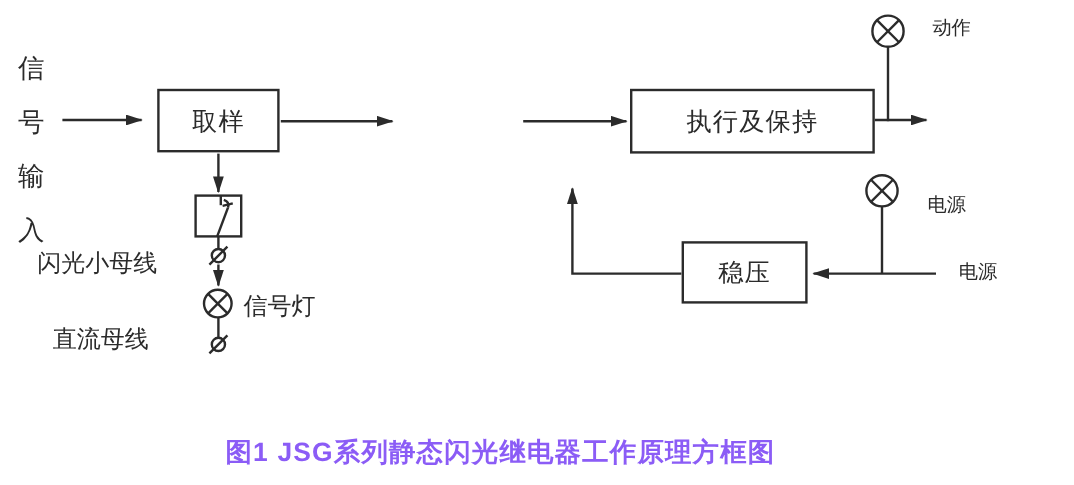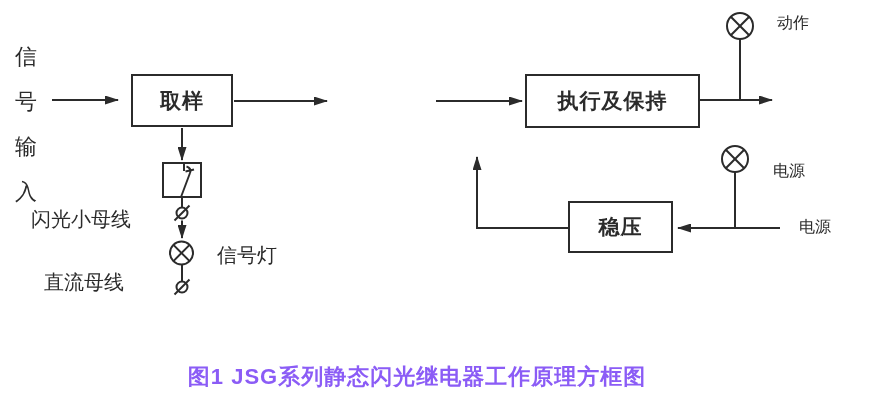"取样" .box { font-weight: bold -> none }
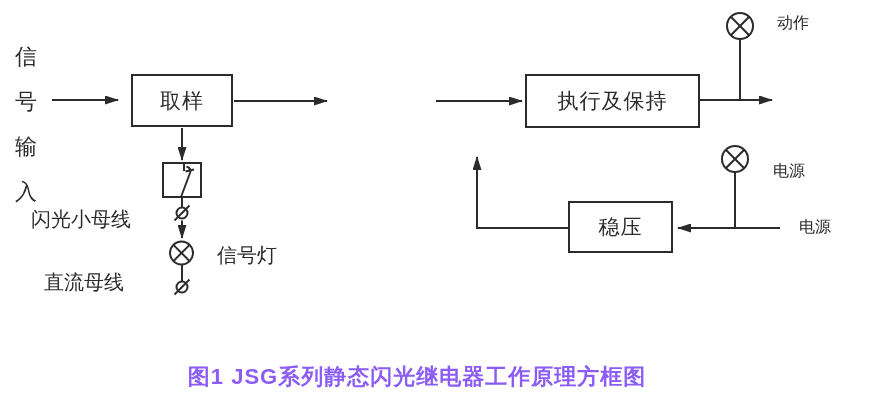"执行及保持" div.box { width: 175px -> 204px }
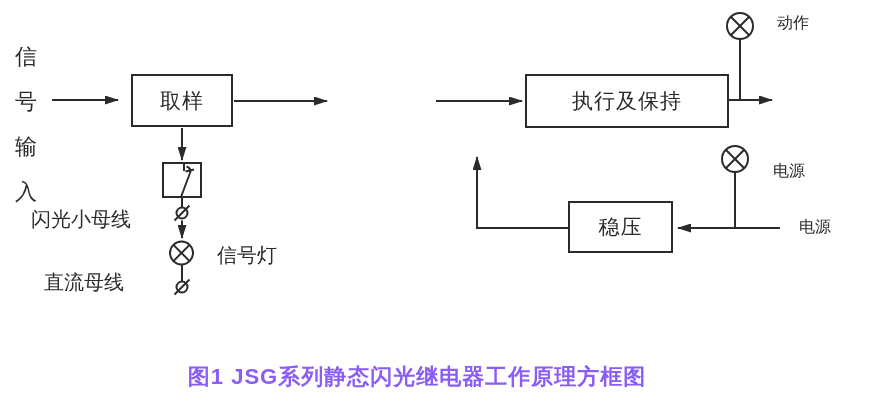"信号灯" div.lbl { margin-left: 14px -> none }
